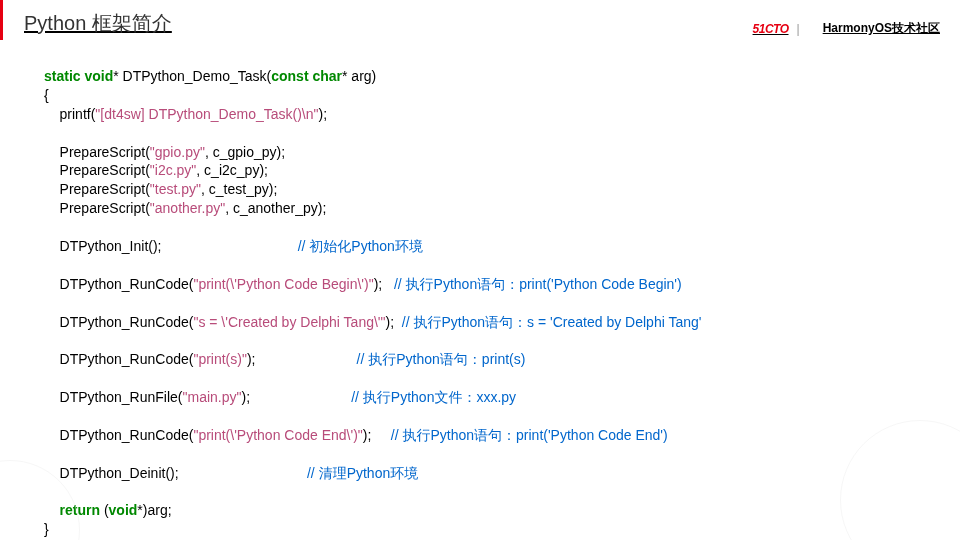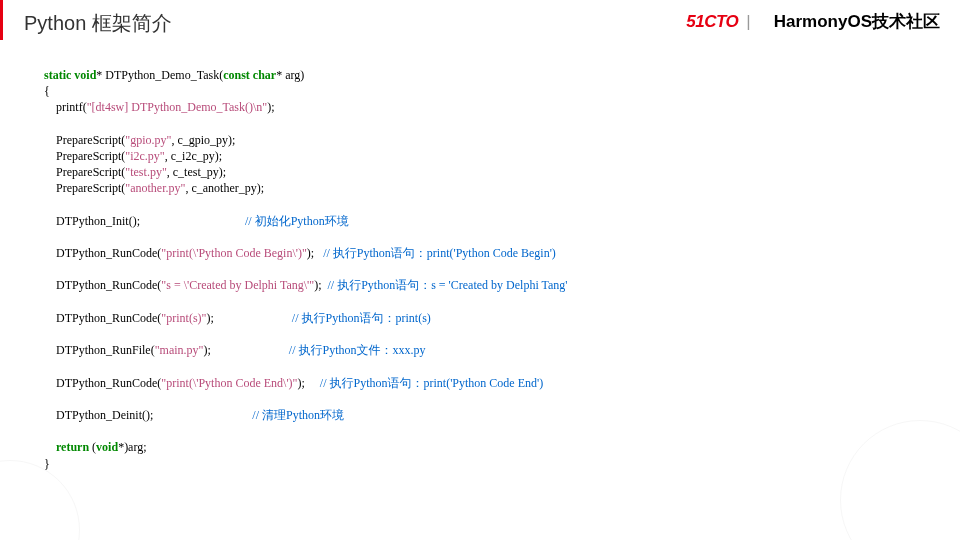"Python 框架简介" .header { align-items: flex-start -> flex-end; text-decoration: none -> underline }
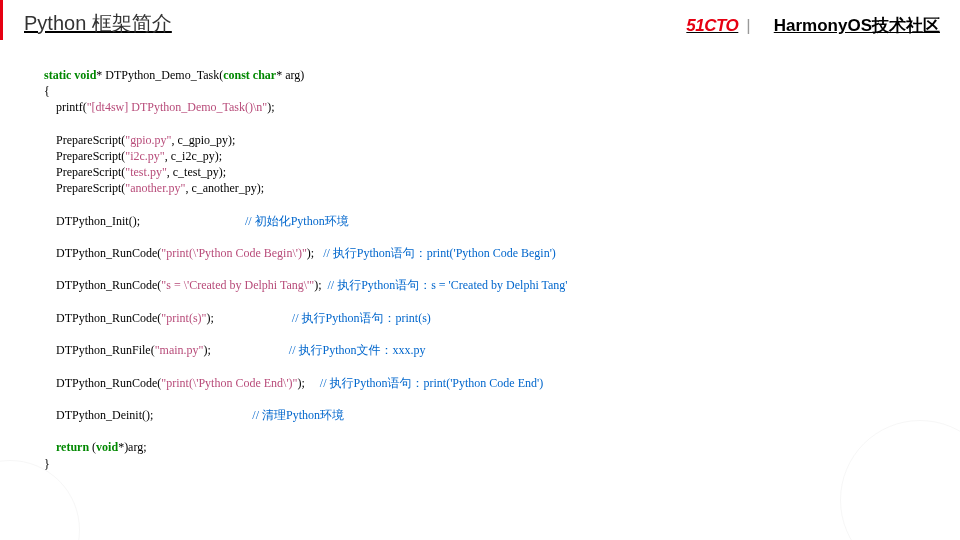"51CTO" .header-right { font-size: 17px -> 12px }
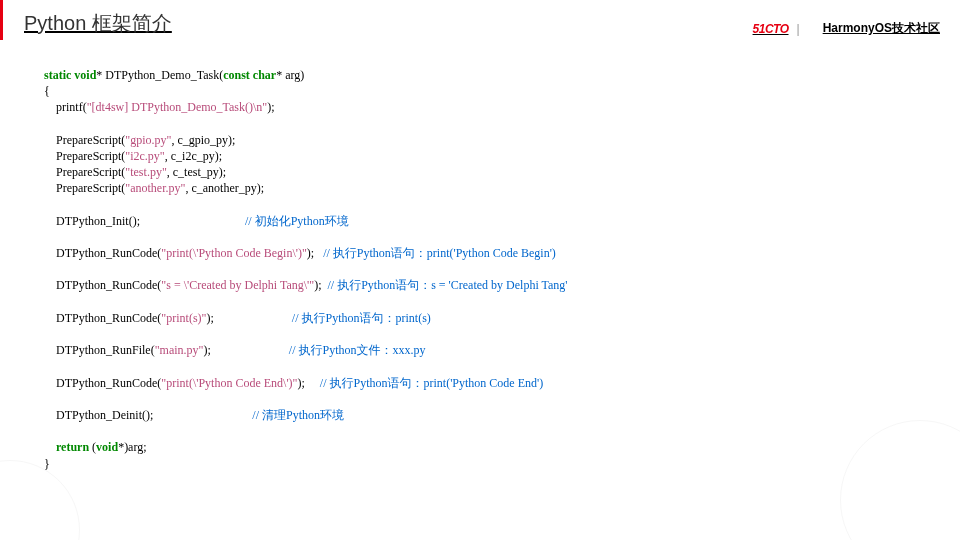"static void* DTPython_Demo_Task(const" .code-block { font-family: Liberation Serif, serif -> Liberation Sans, sans-serif; font-size: 12px -> 14px }
